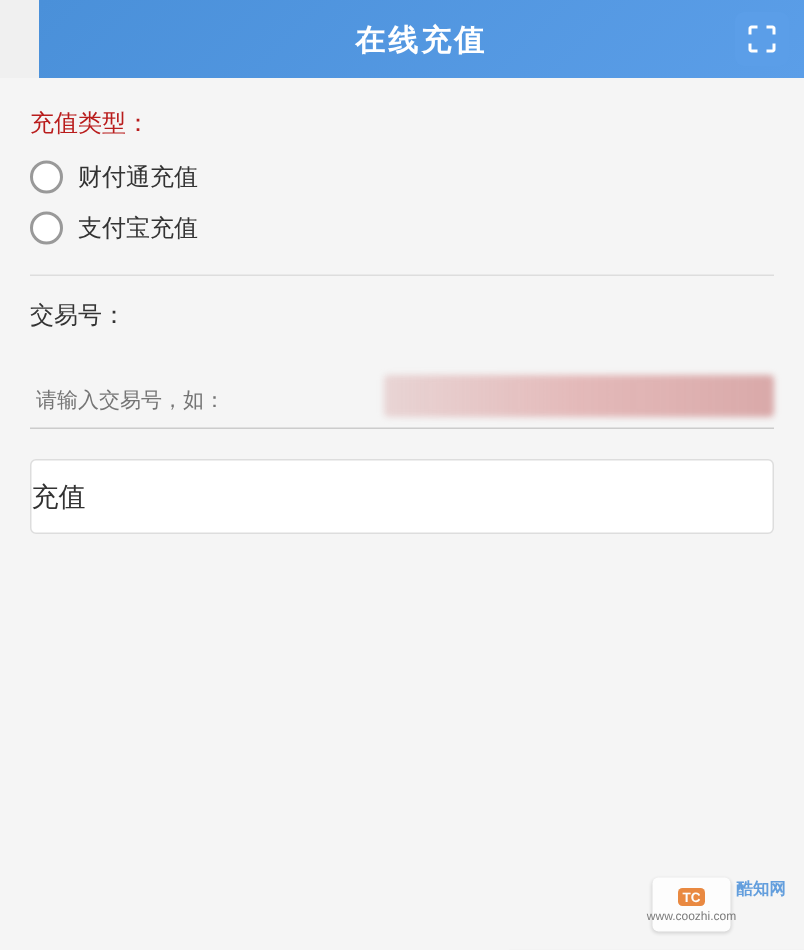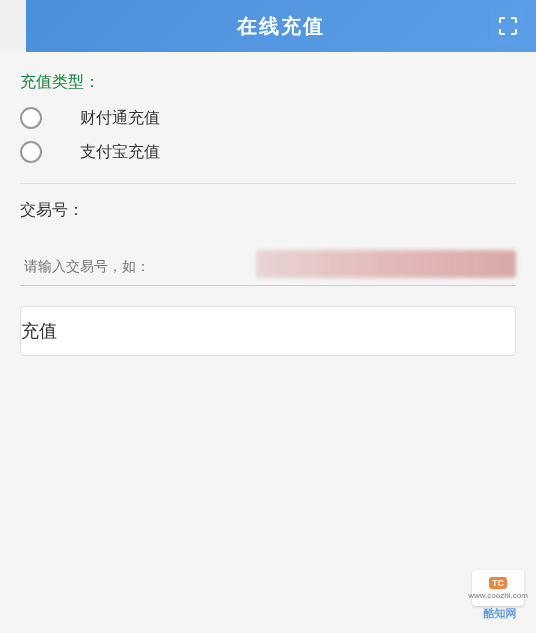"充值类型：" .section-label { color: #15803d -> #b91c1c }
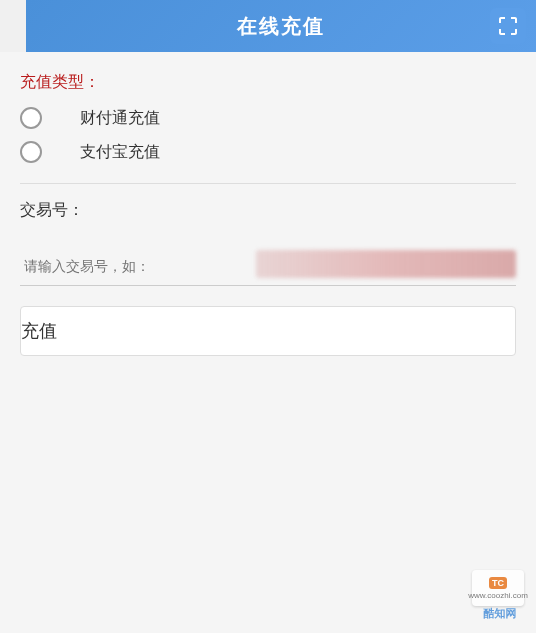"财付通充值" .radio-item { gap: 28px -> none }
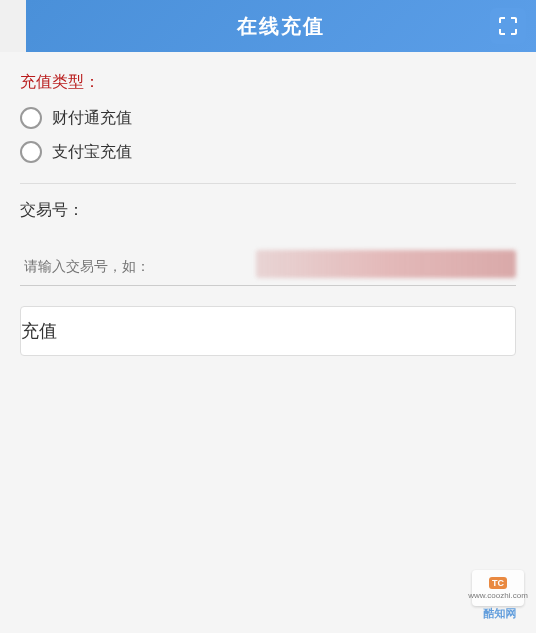"TC" .watermark { align-items: center -> flex-start; flex-direction: column -> none }
